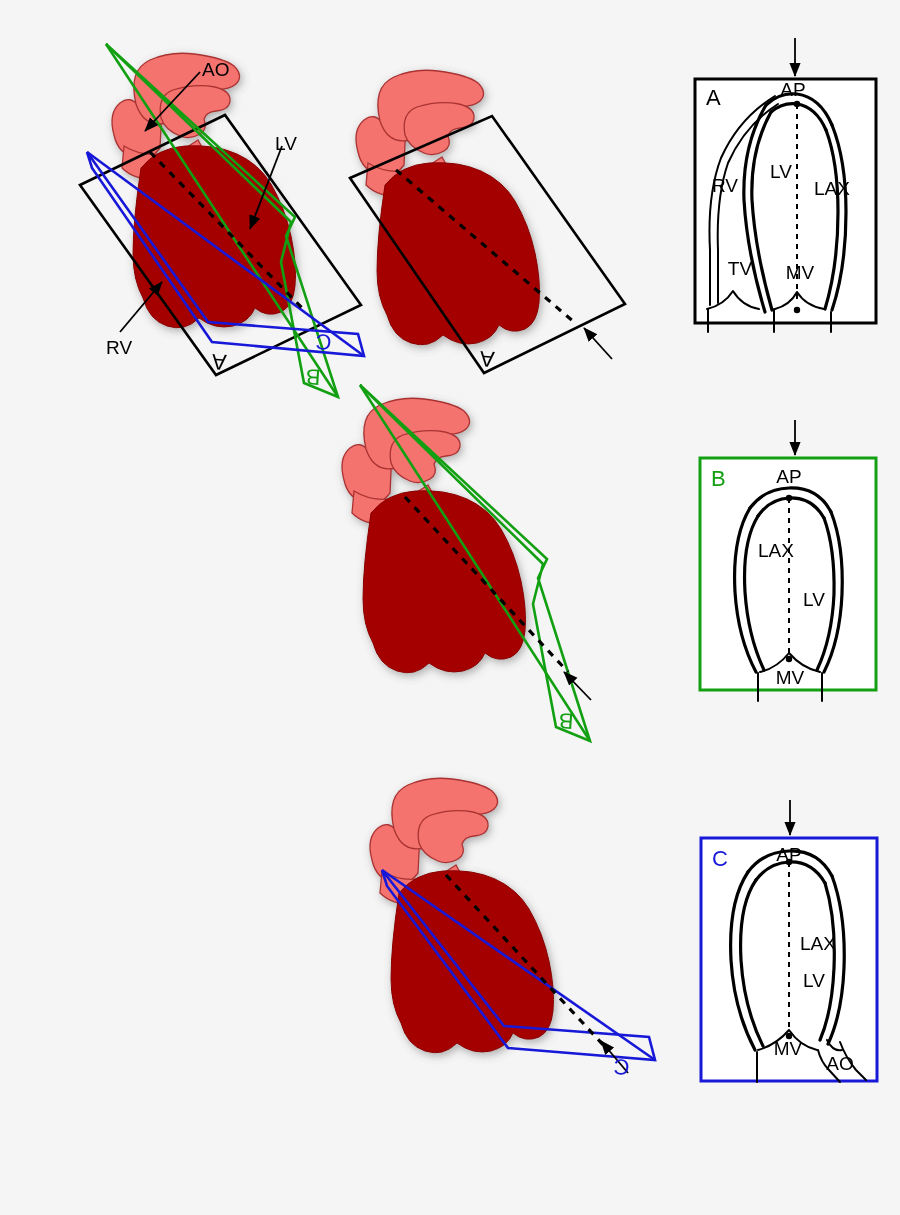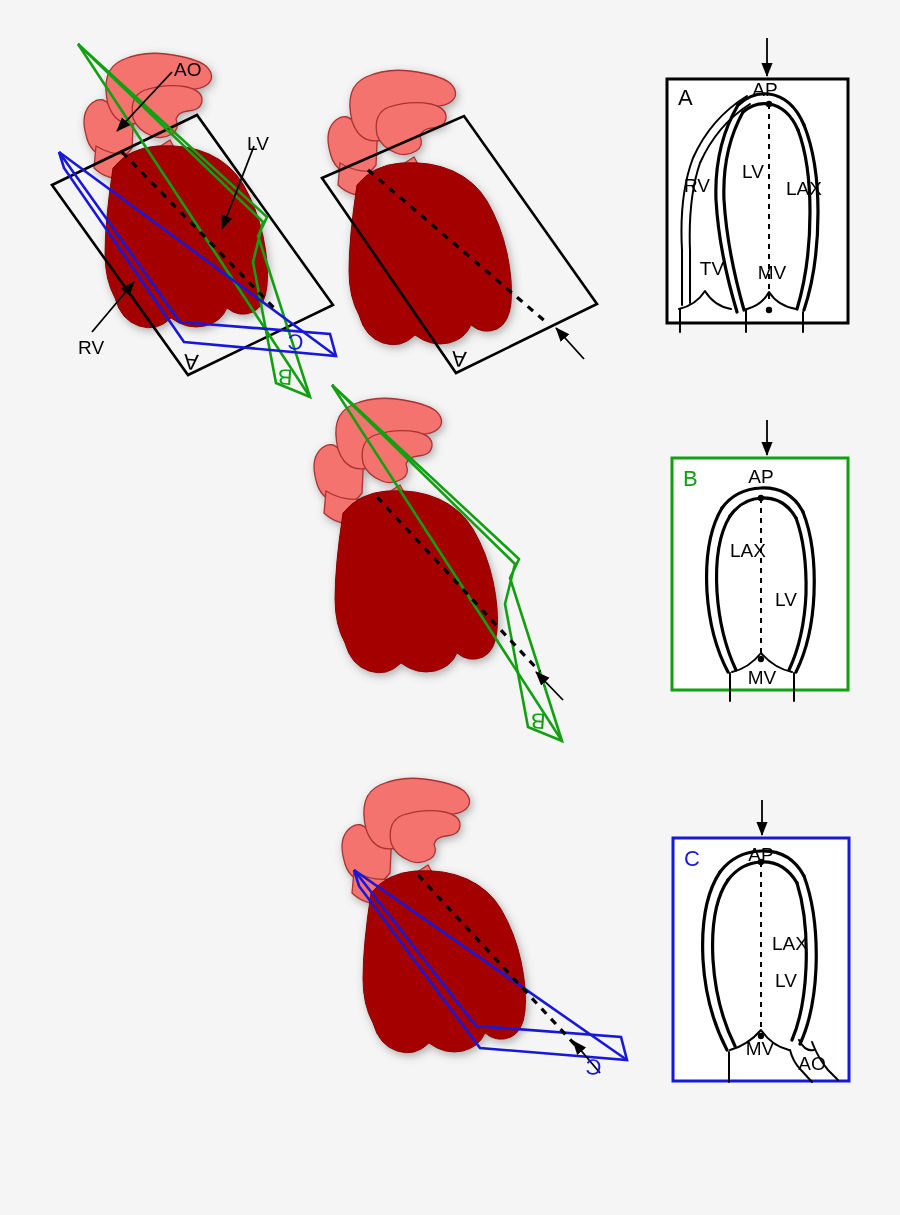"AO" #figure { margin-left: none -> 28px }
